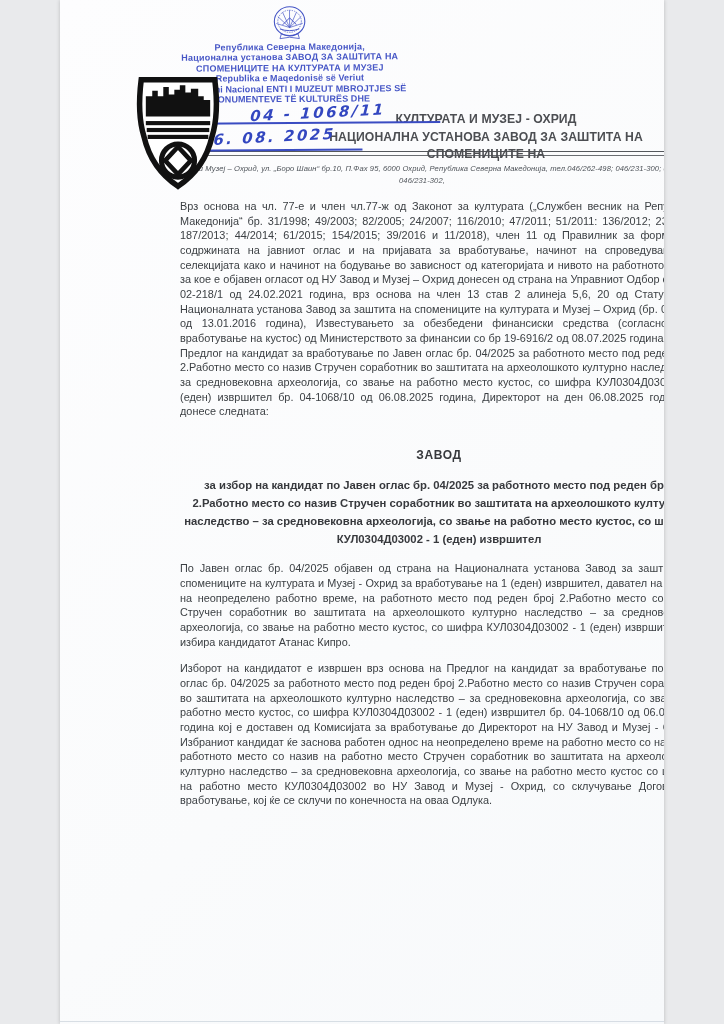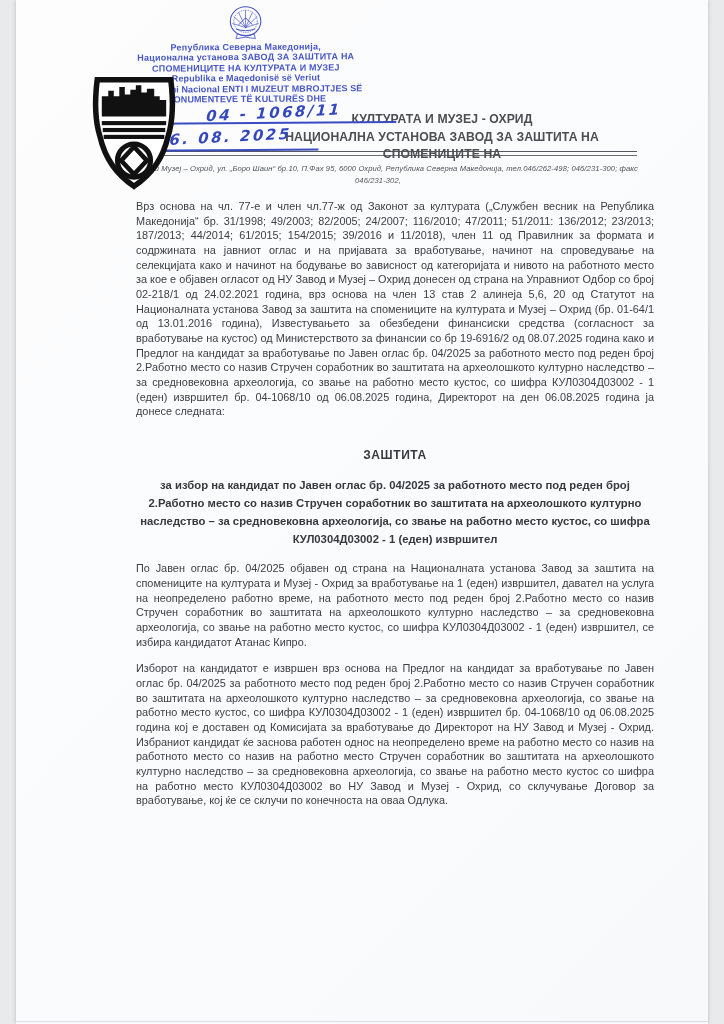"Република Северна Македонија," .page { padding-left: 12px -> none; width: 680px -> 604px }
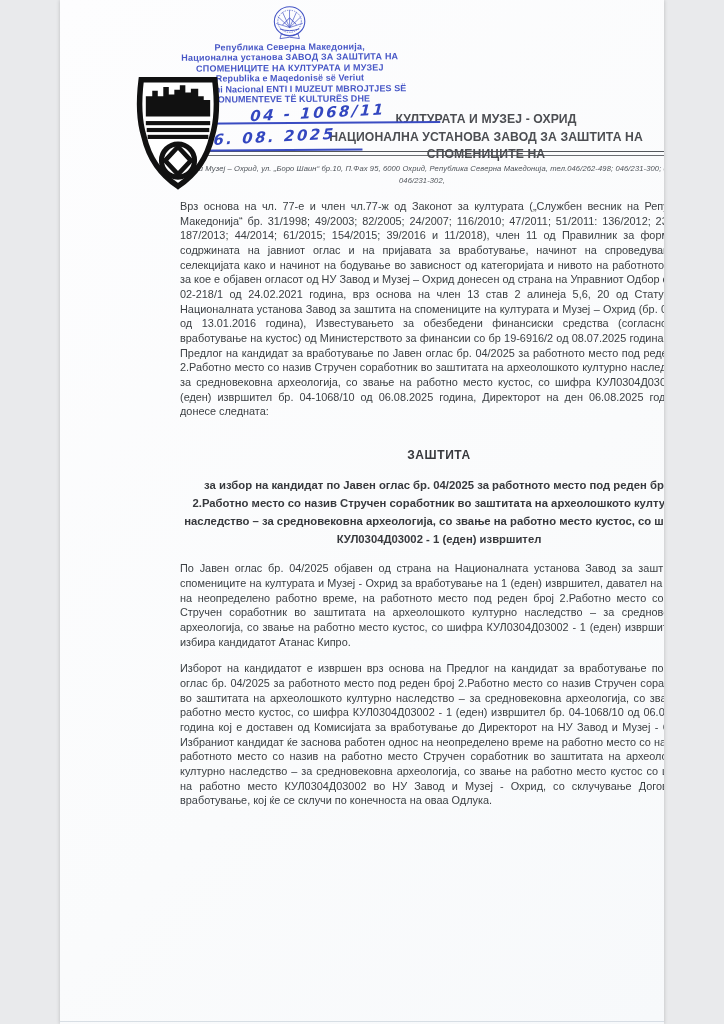"ЗАШТИТА" div.decision-title { text: ЗАШТИТА -> ЗАВОД }
